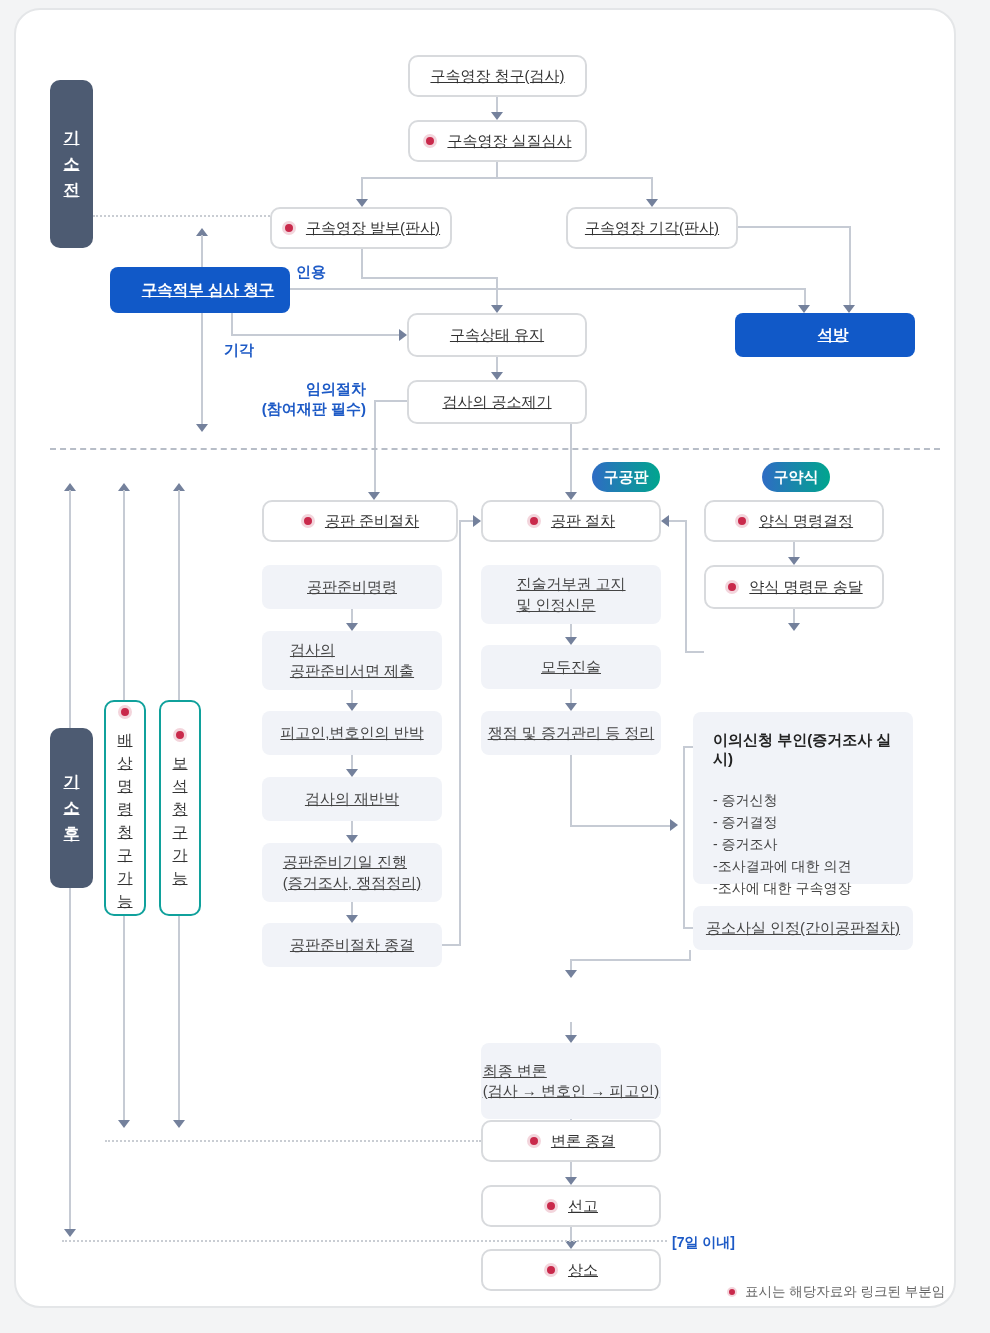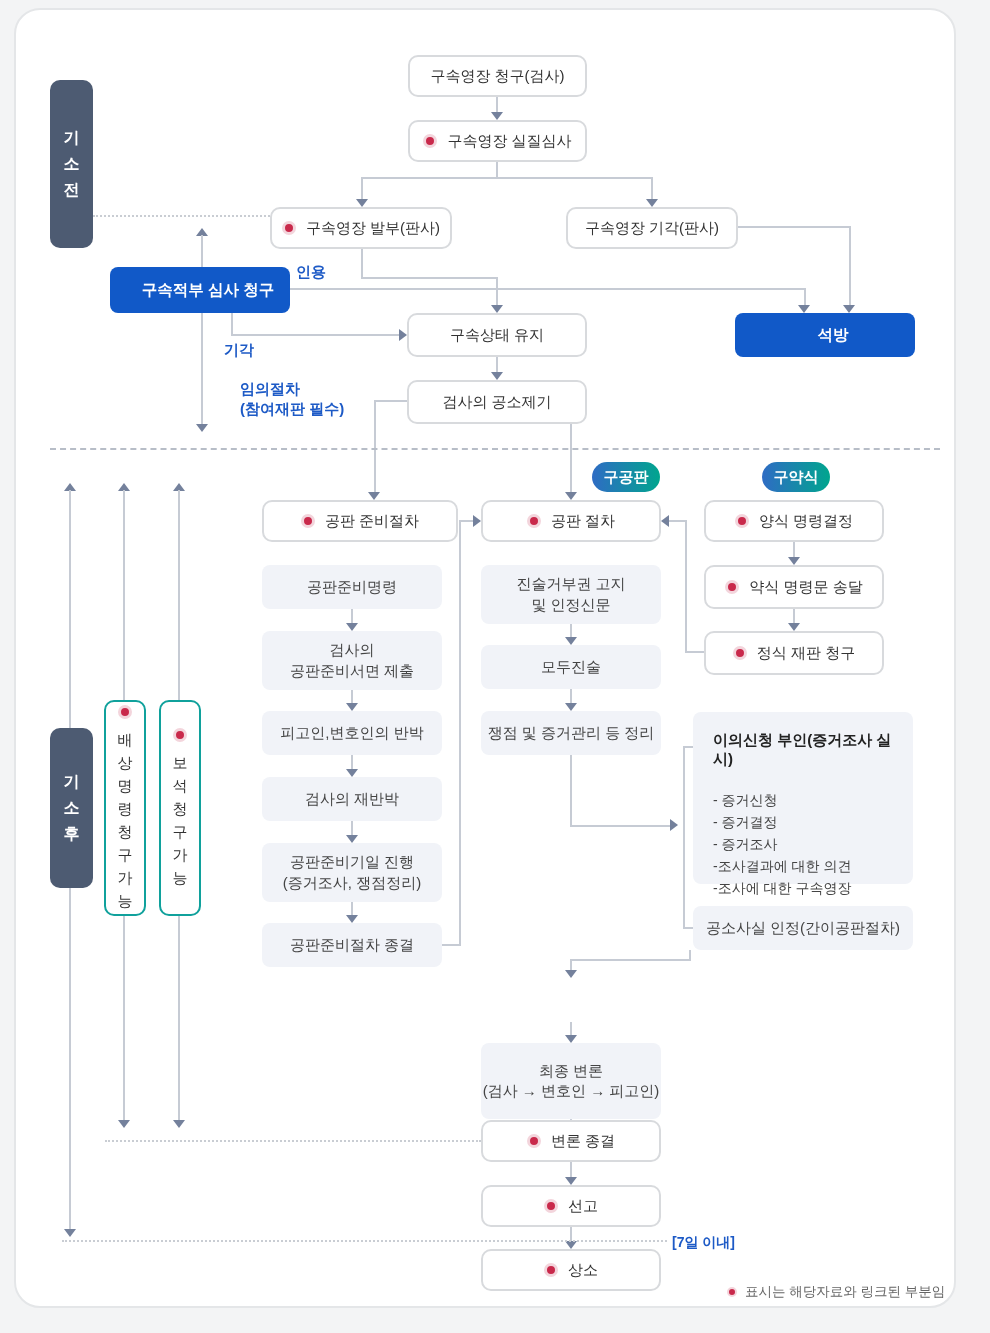"구속영장 청구(검사)" .node { text-align: center -> left; text-decoration: none -> underline }
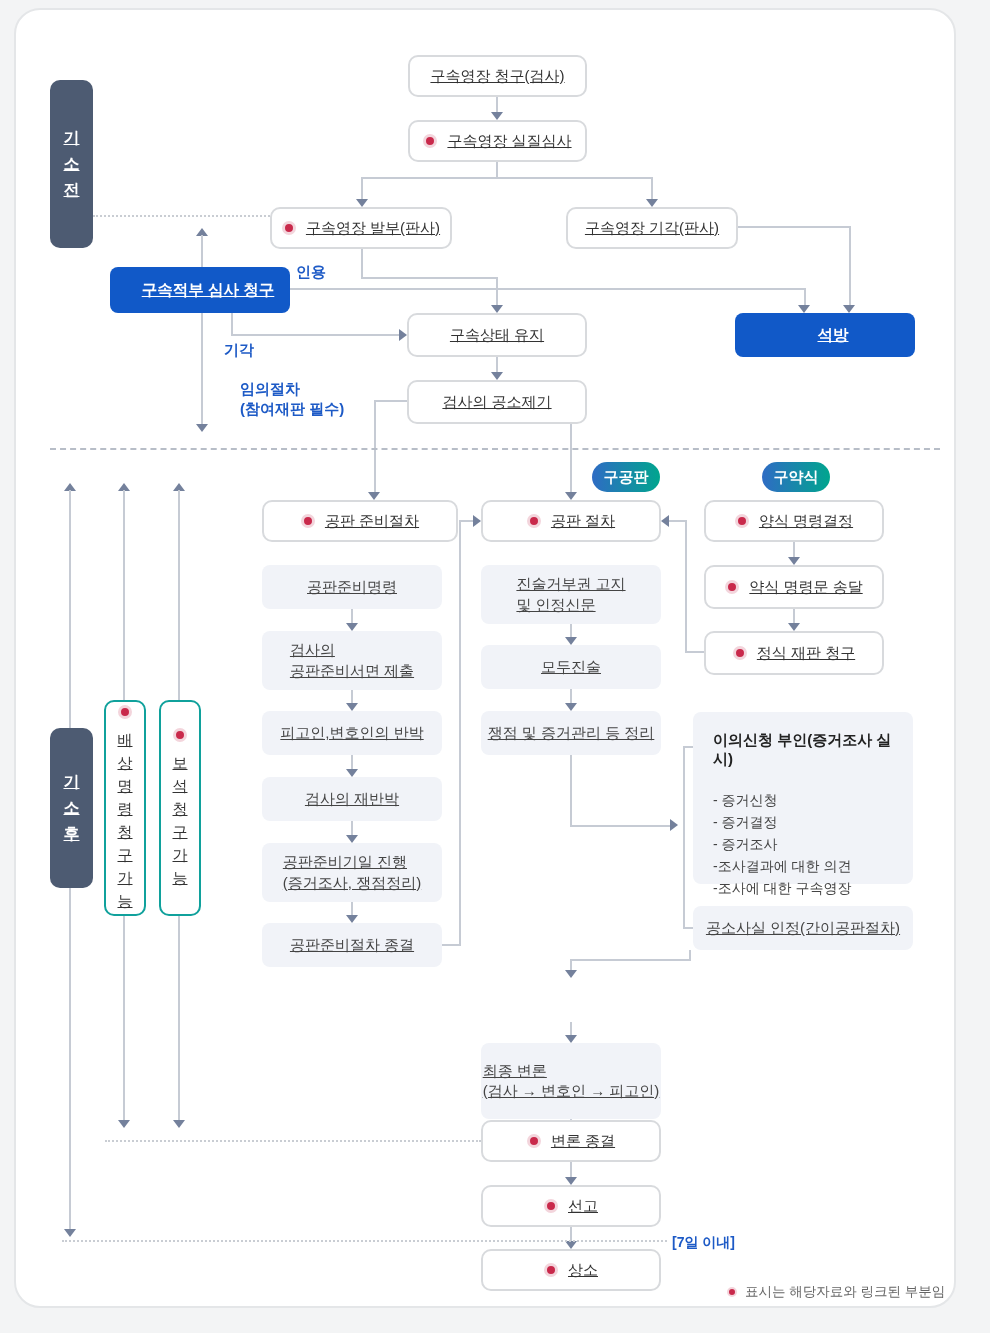"임의절차" div.lbl { text-align: left -> right }
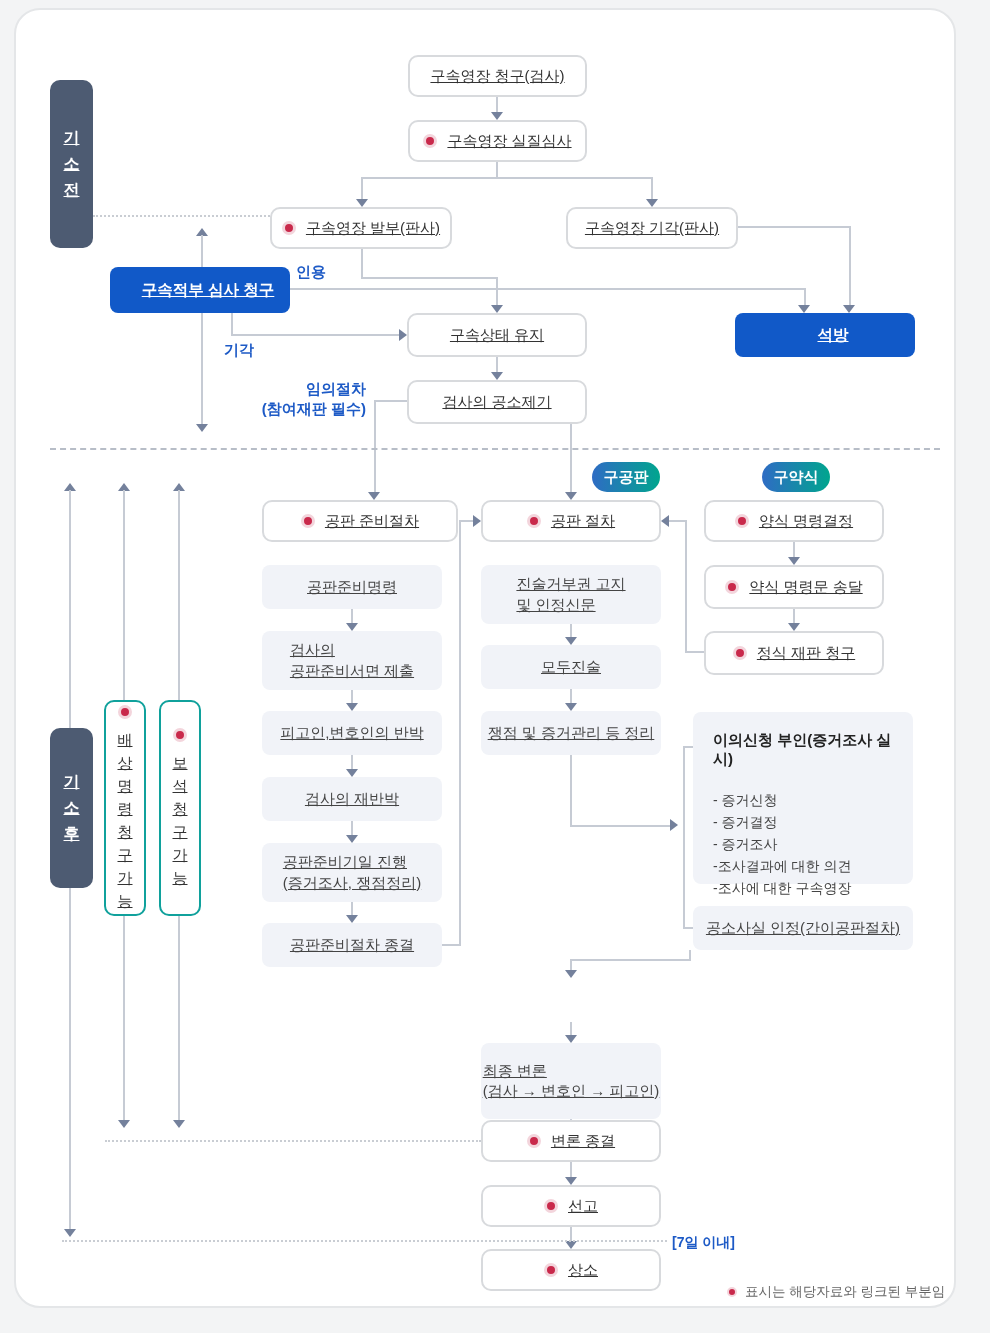"정식 재판 청구" div.node { html: <div><span></span><span>정식 재판 청구</span></div> -> none }
